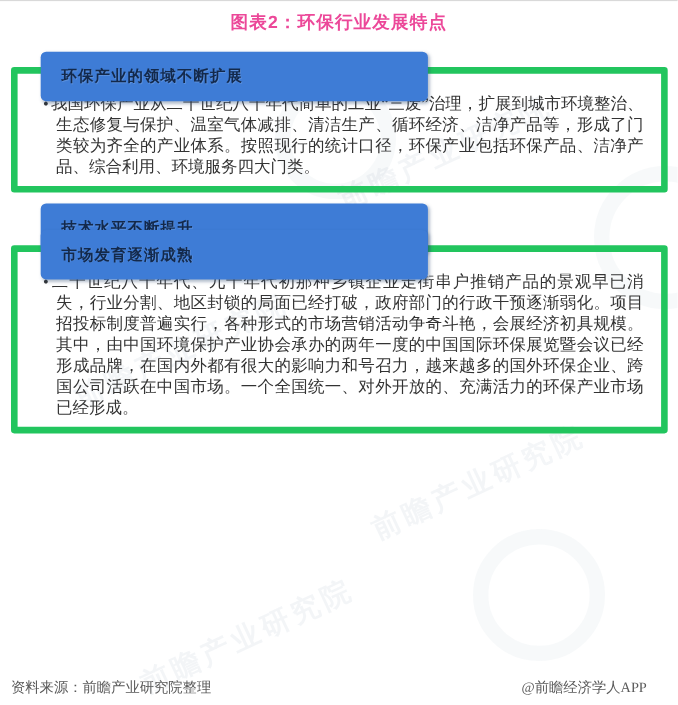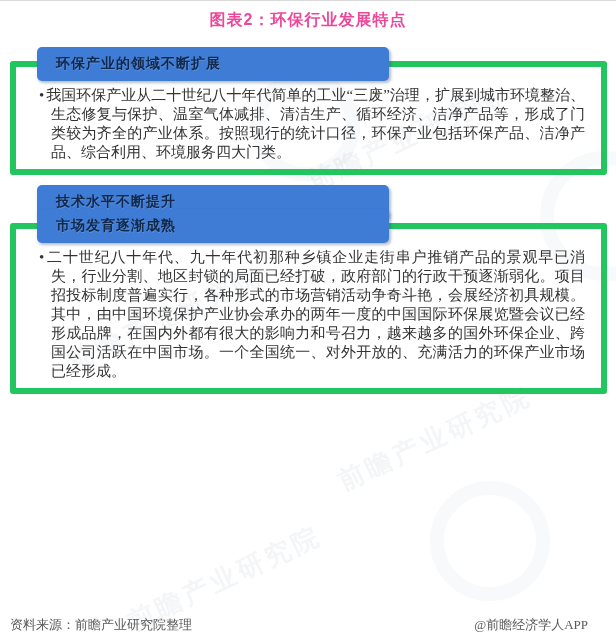"环保产业的领域不断扩展" .badge { height: 34px -> 45px }
